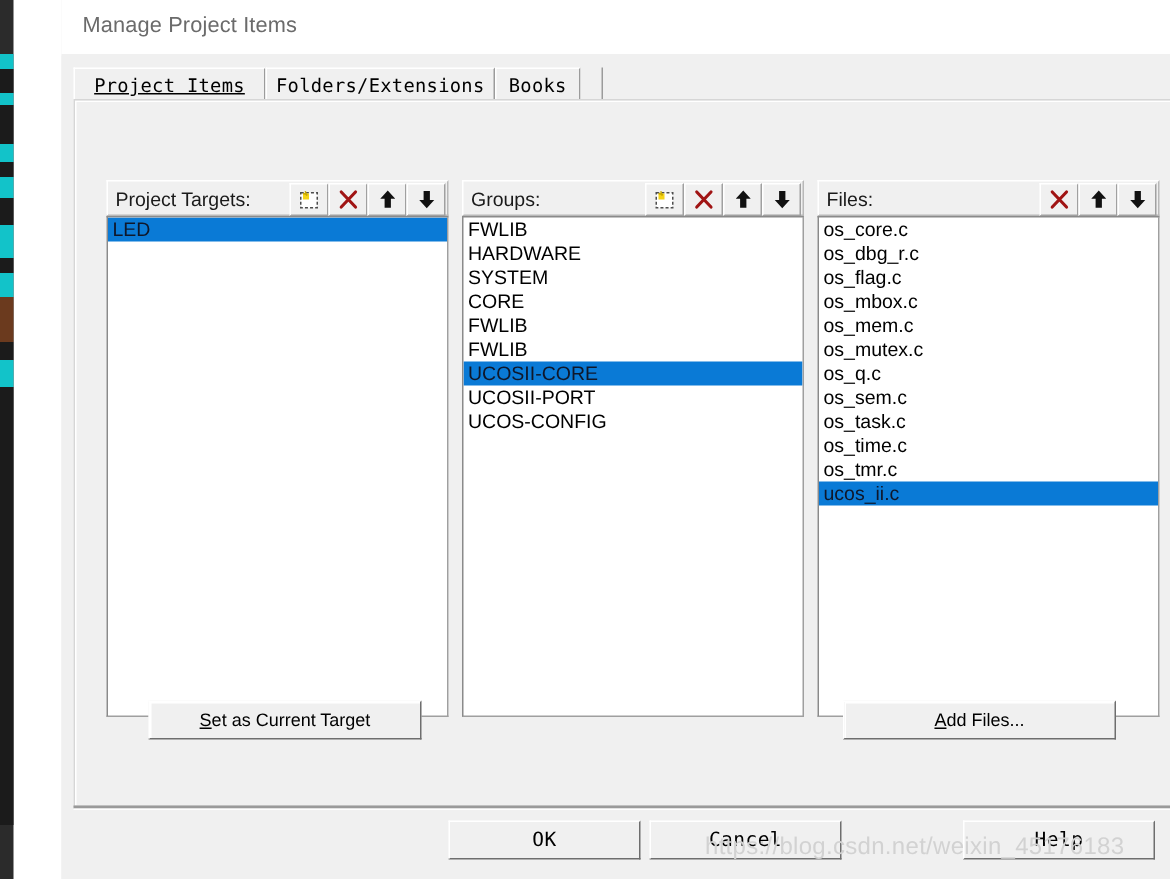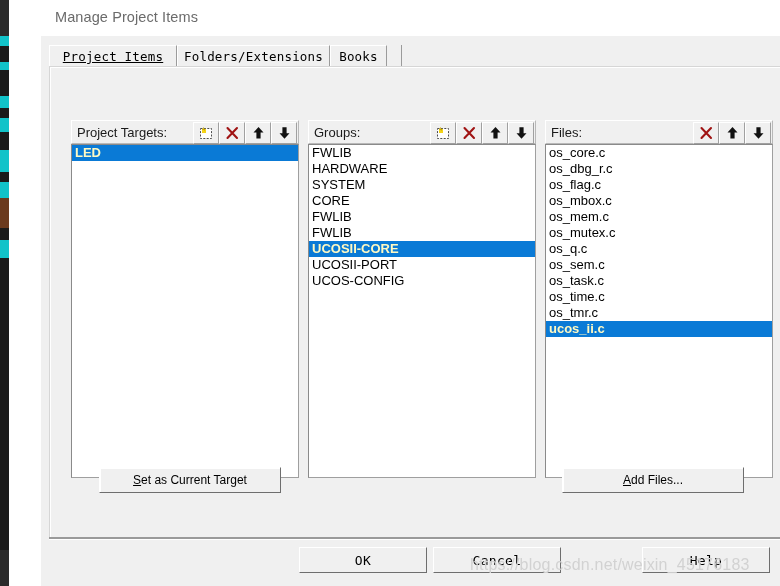"LED" .listitem.selected { color: #fef9c3 -> #0f172a; font-weight: bold -> none }
